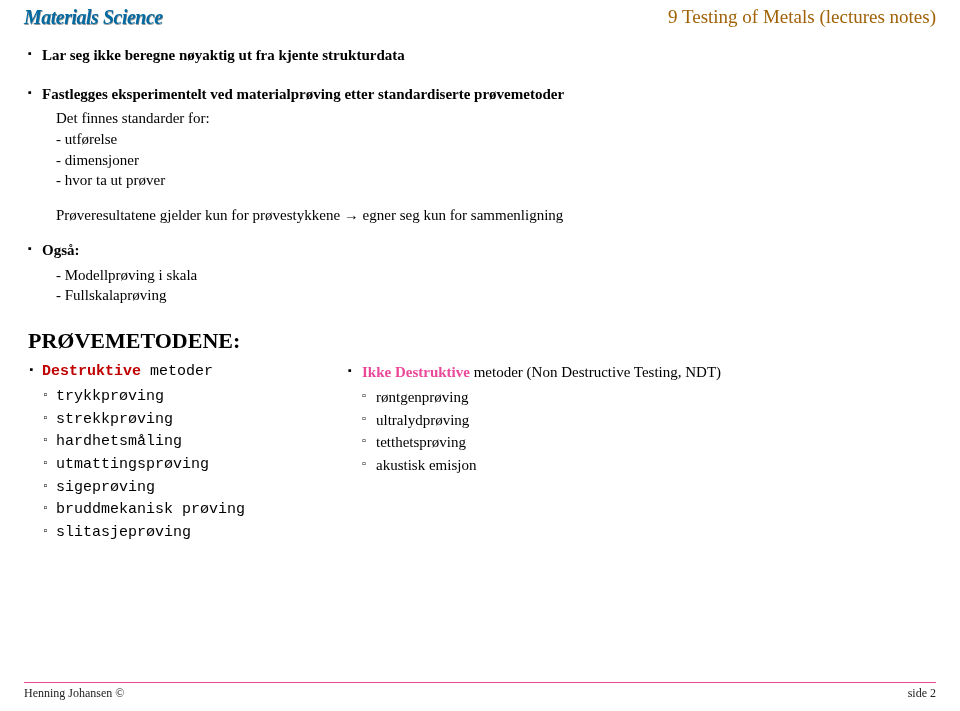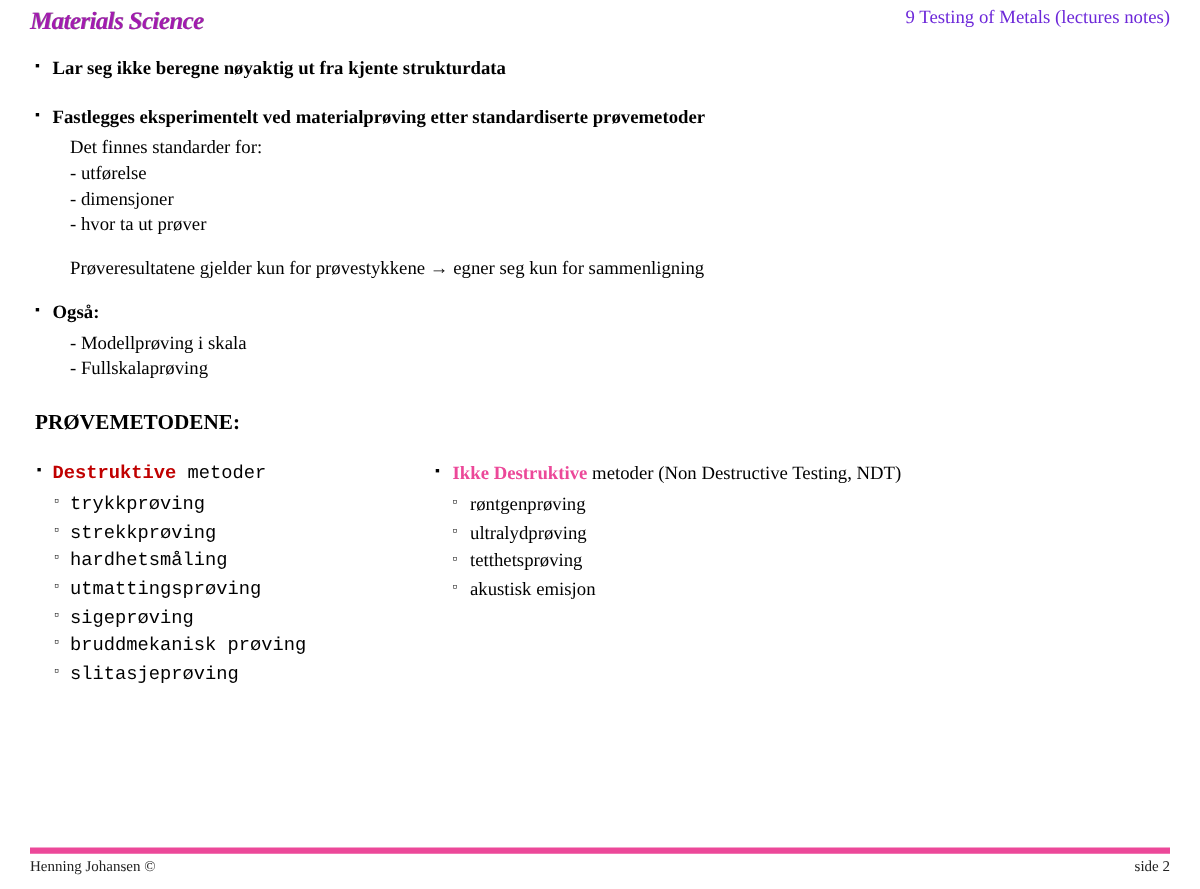"Materials Science" .logo { color: #a21caf -> #0369a1 }
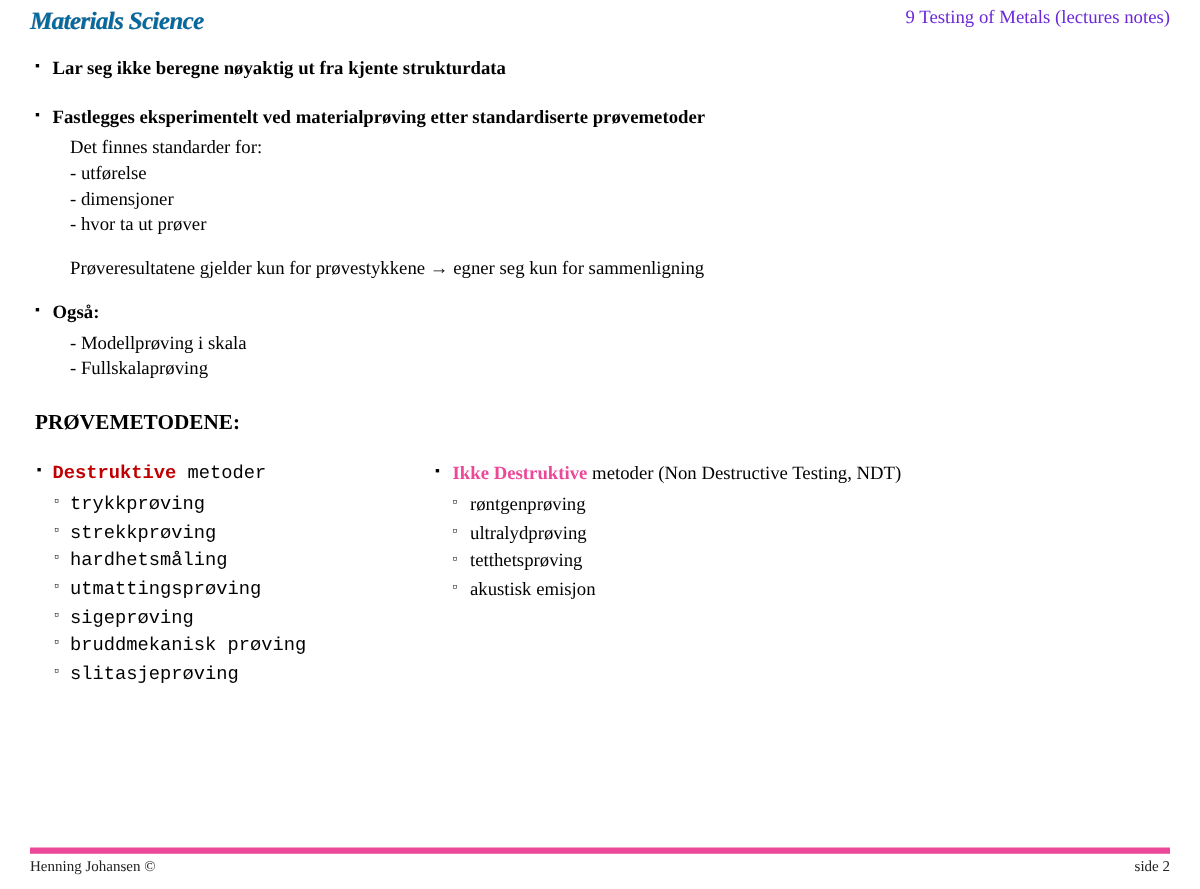"9 Testing of Metals (lectures" .header-right { color: #6d28d9 -> #a16207; font-size: 15px -> 19px }
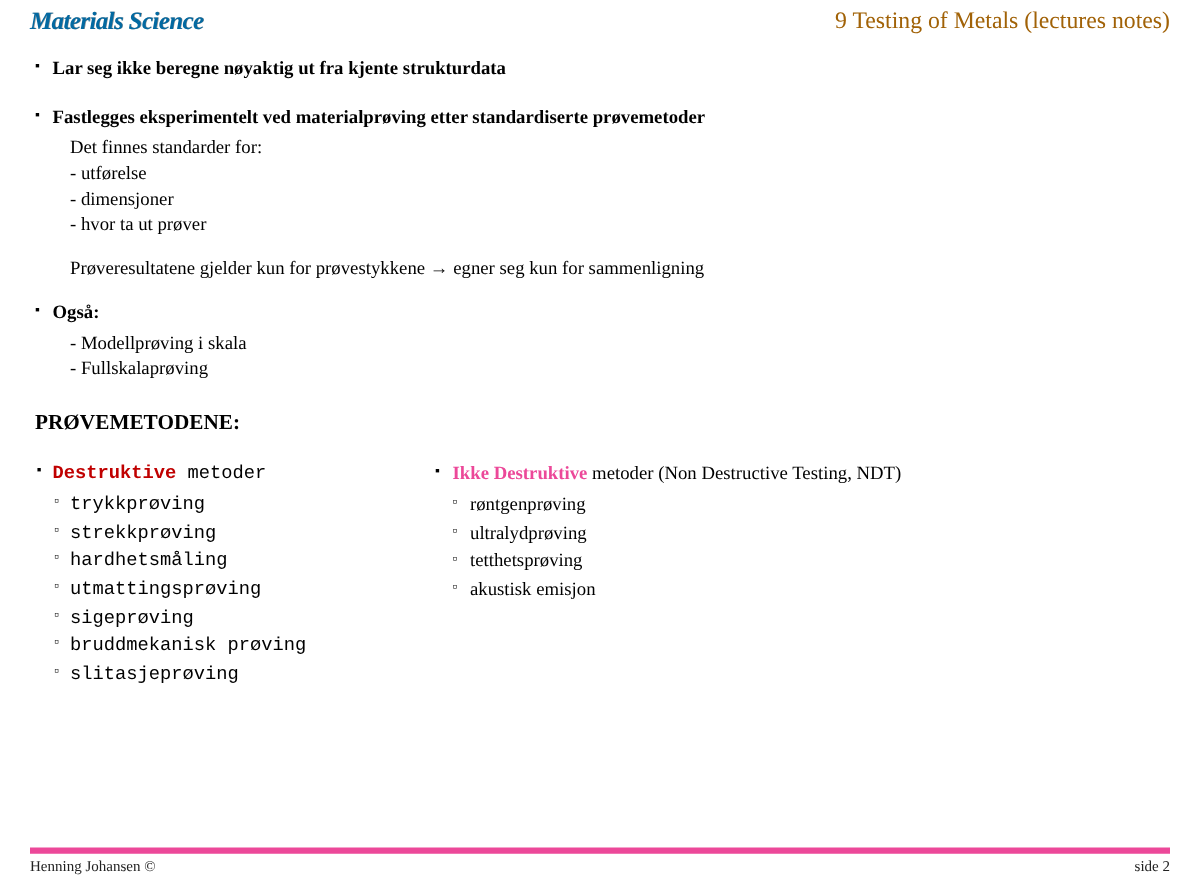"PRØVEMETODENE:" .section-title { font-size: 17px -> 22px; margin: 6px 0 20px 0 -> 6px 0 6px 0 }
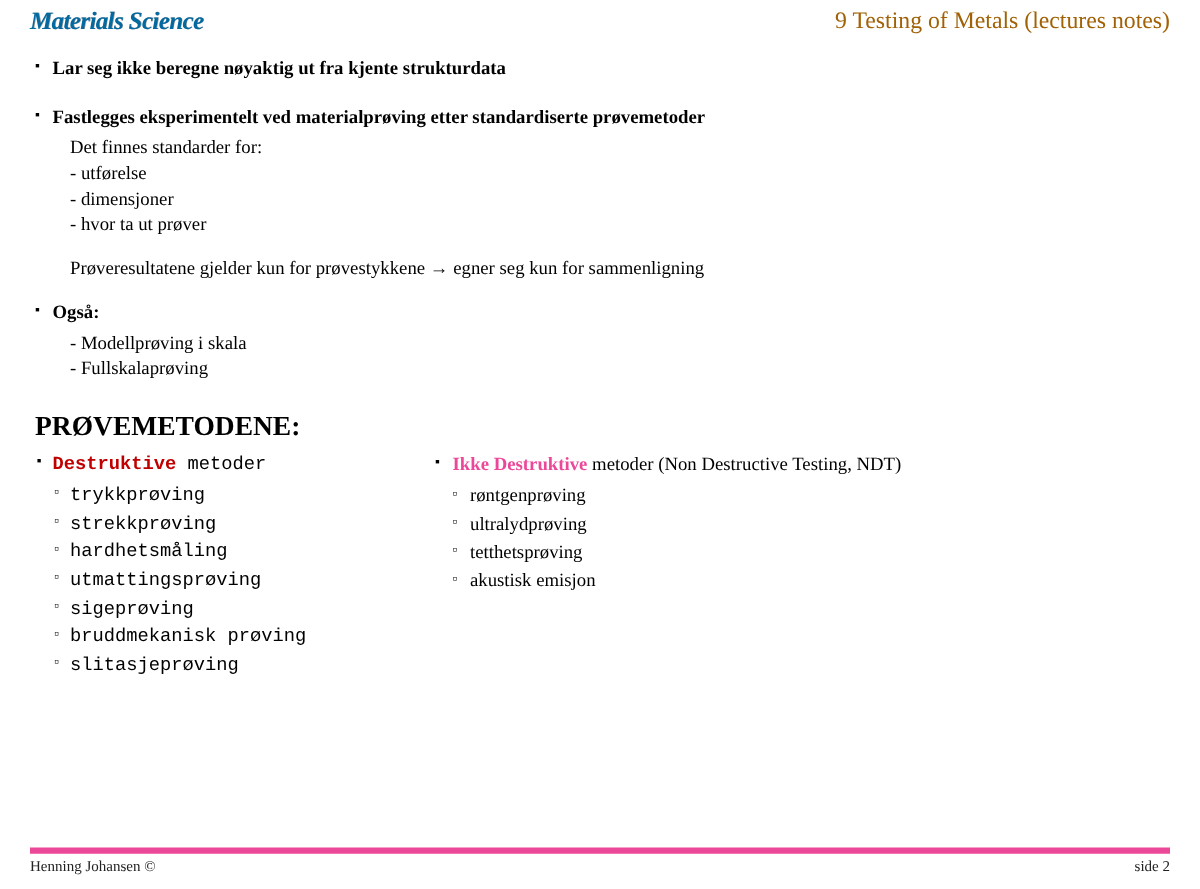"Henning Johansen ©" .footer { border-top: 5px solid #ec4899 -> 1px solid #ec4899 }
